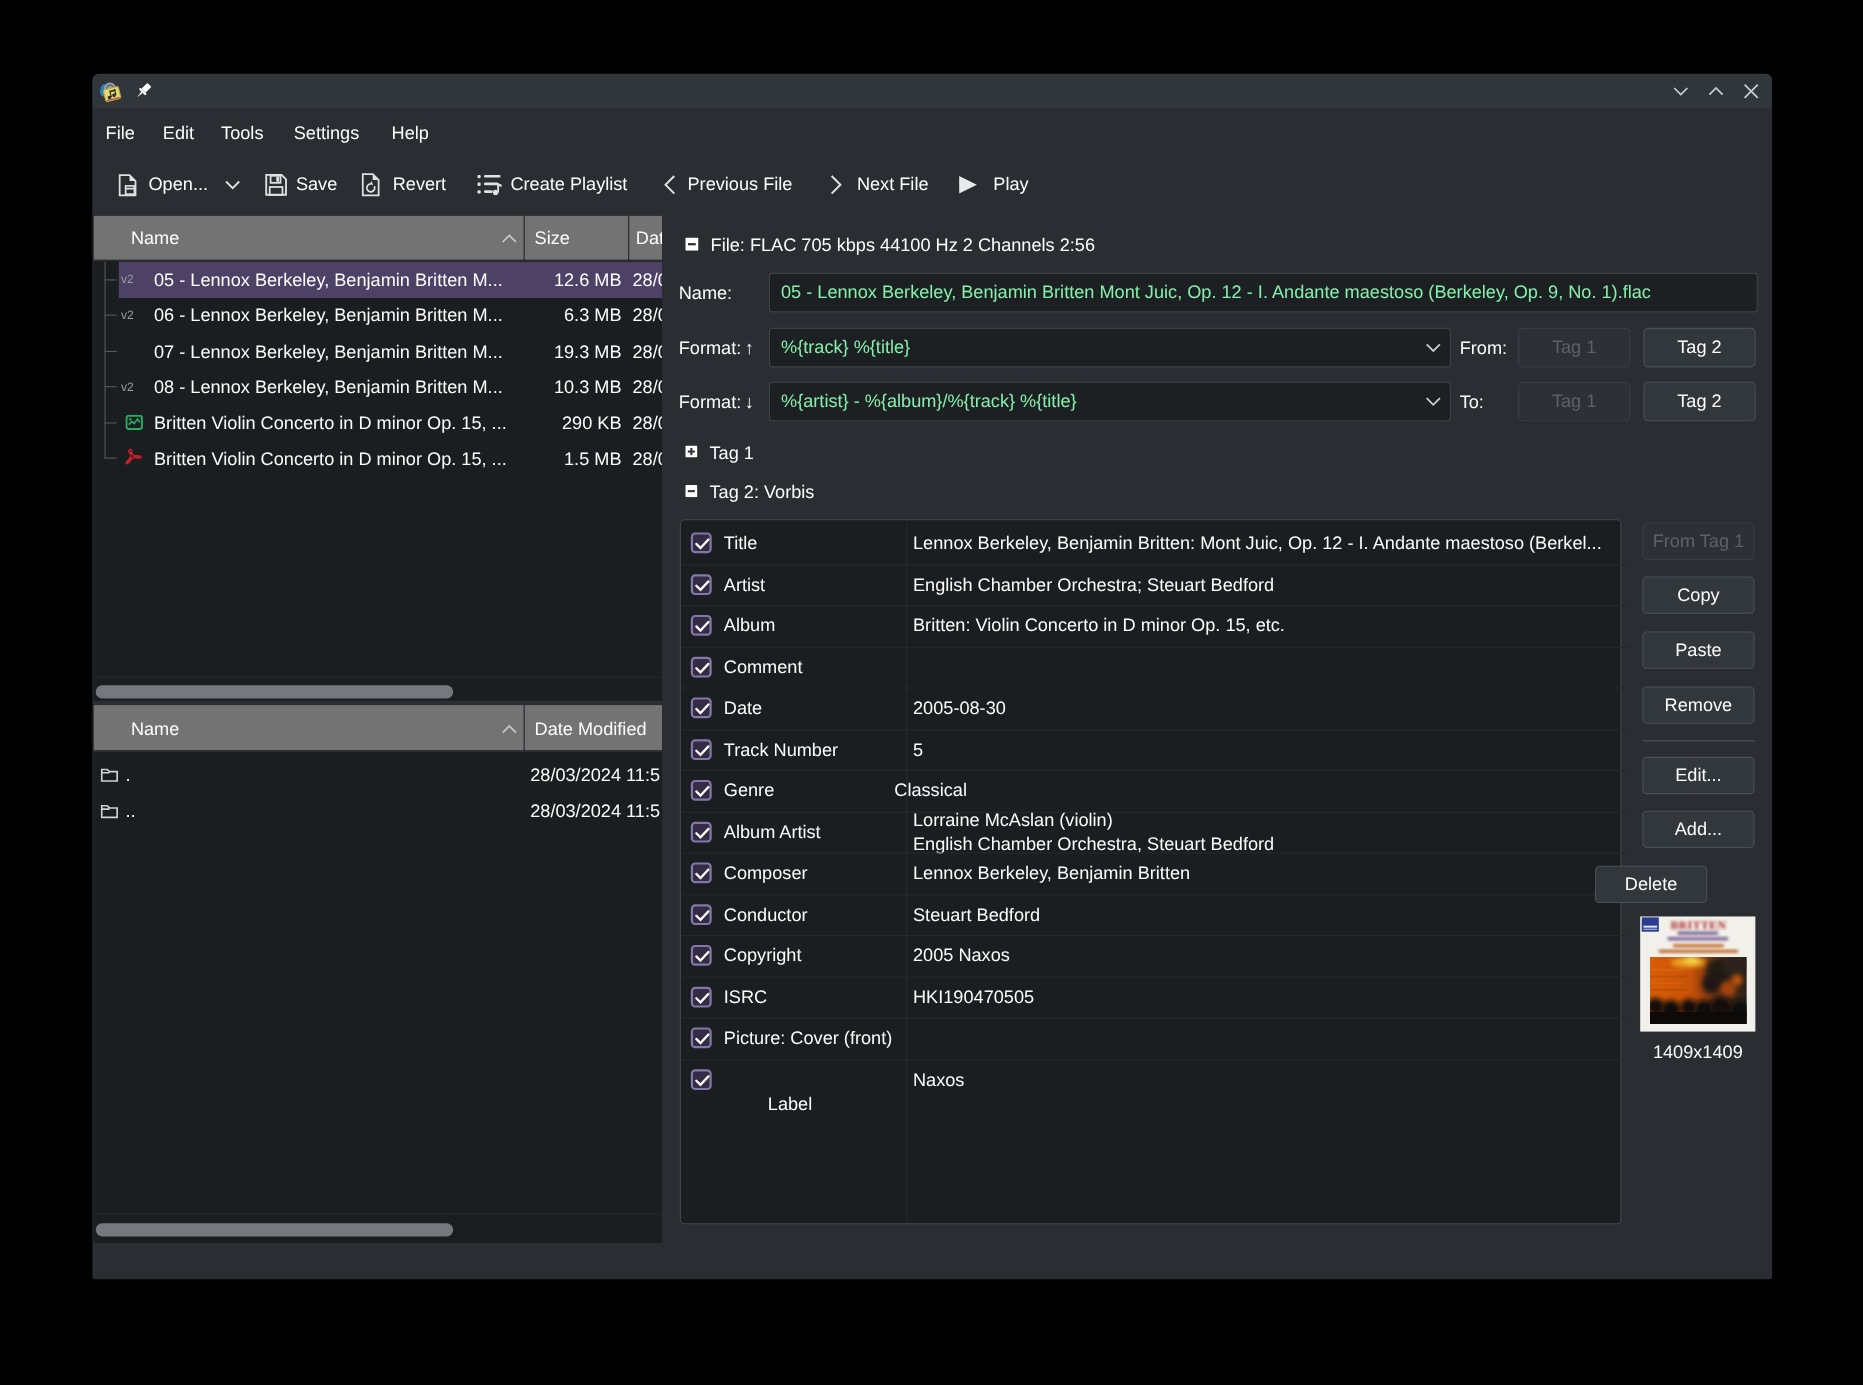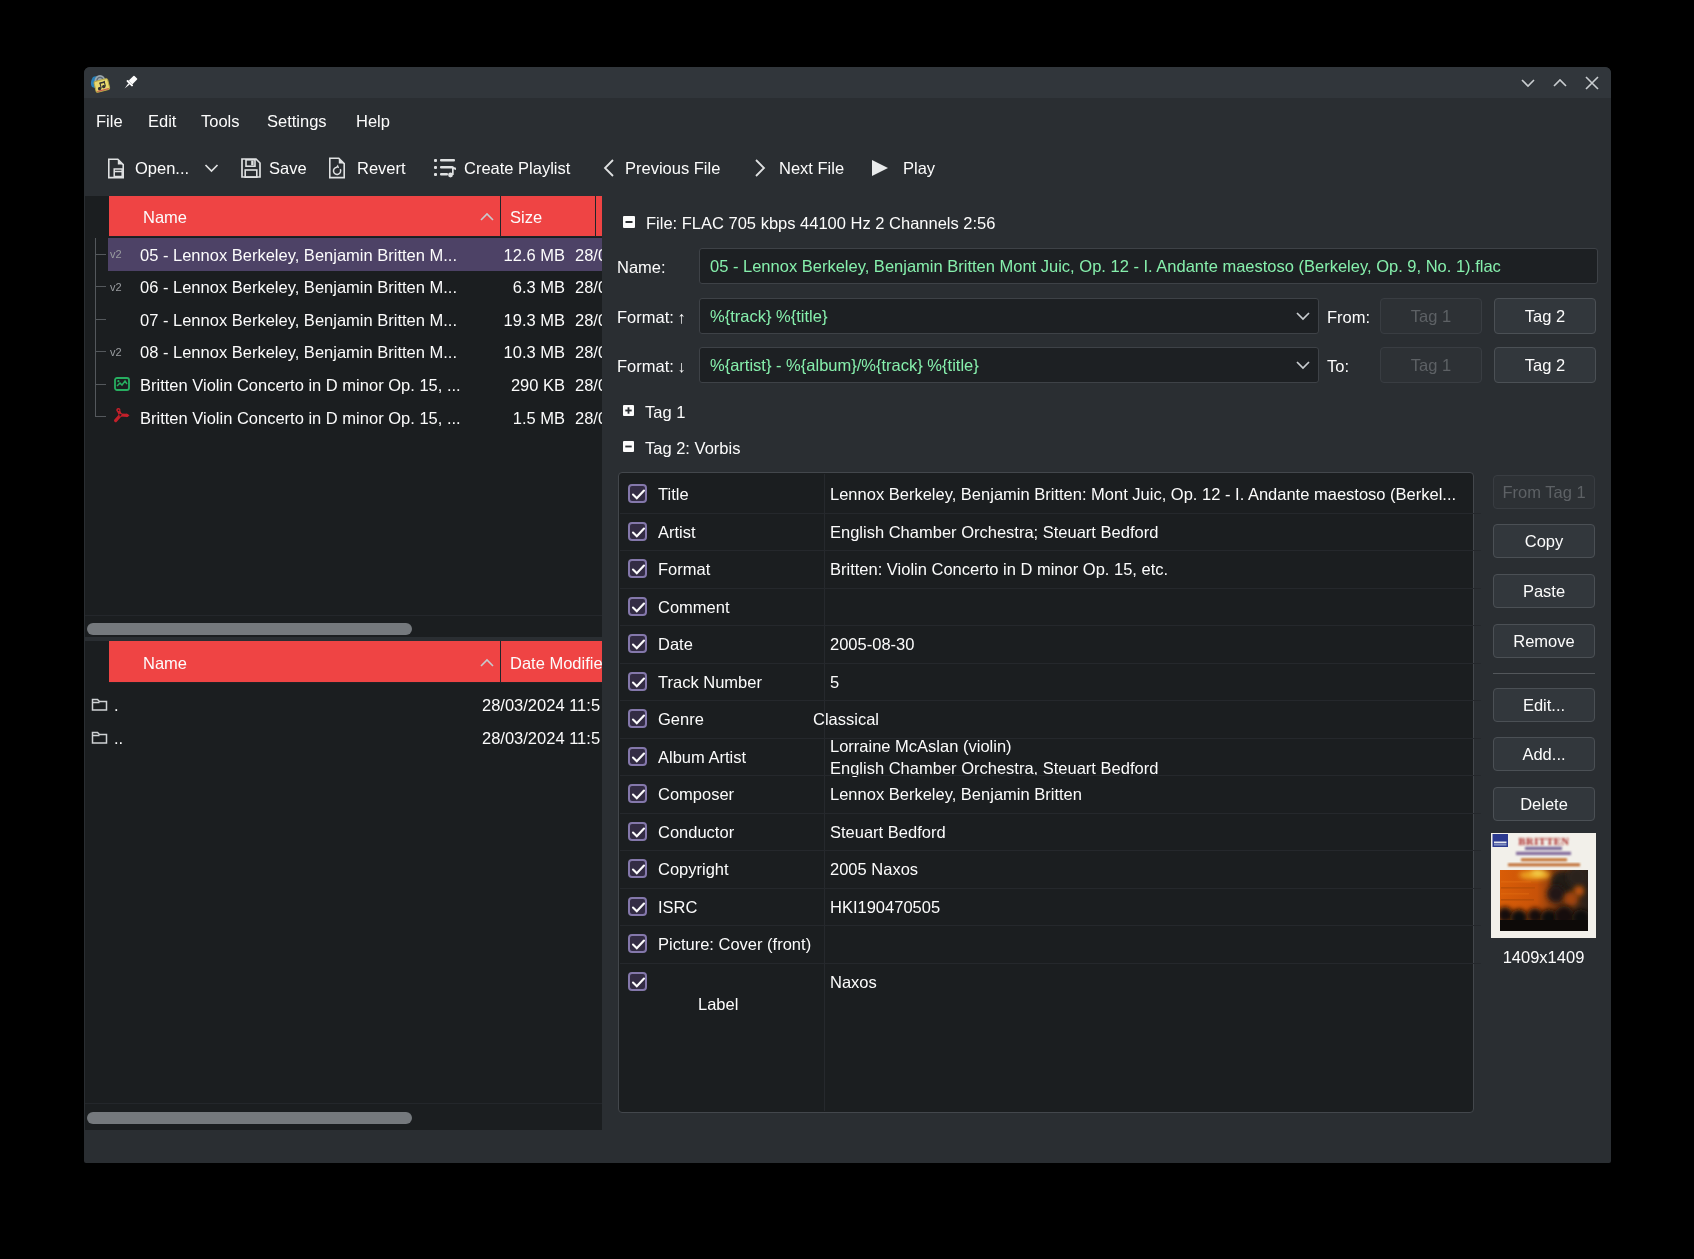"Name" .hdr { background: #ef4444 -> #737373; margin-left: 24px -> none }
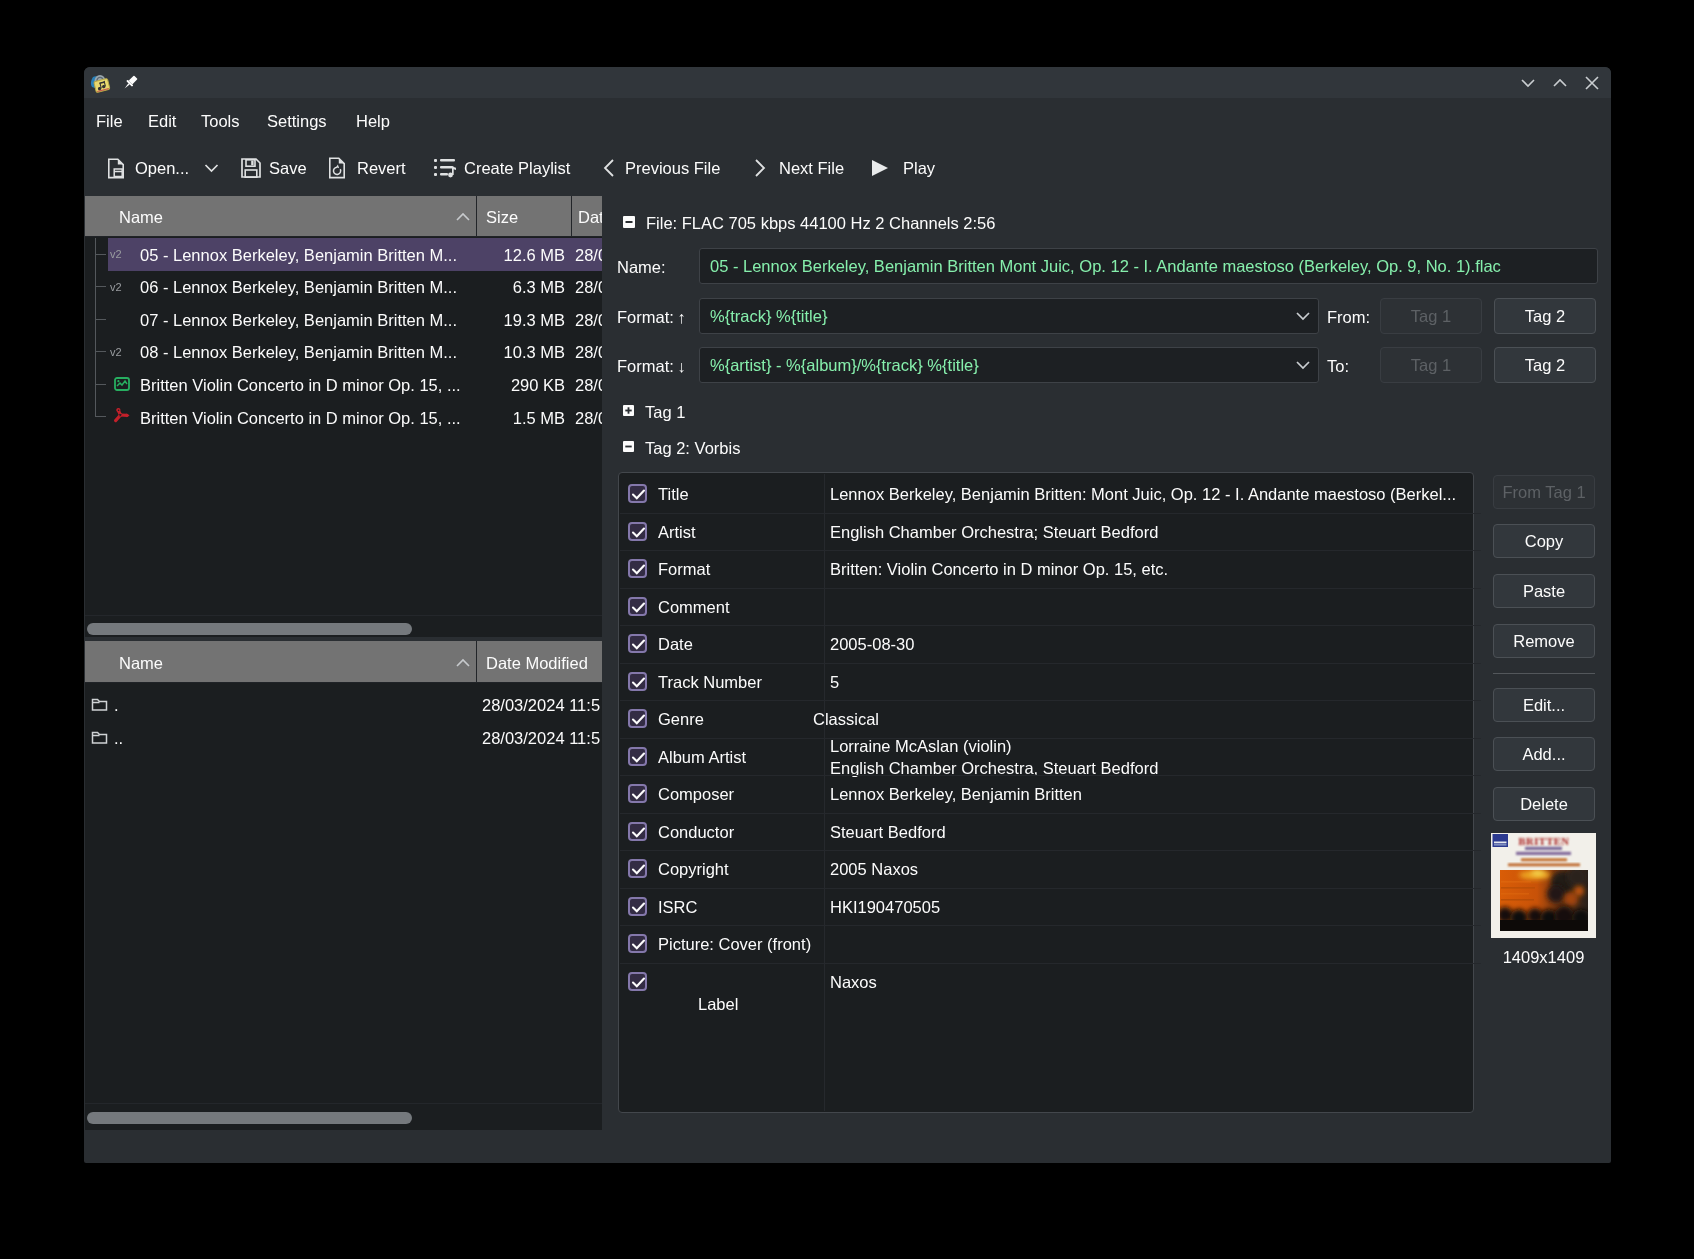"Format" div.txt { text: Format -> Album }
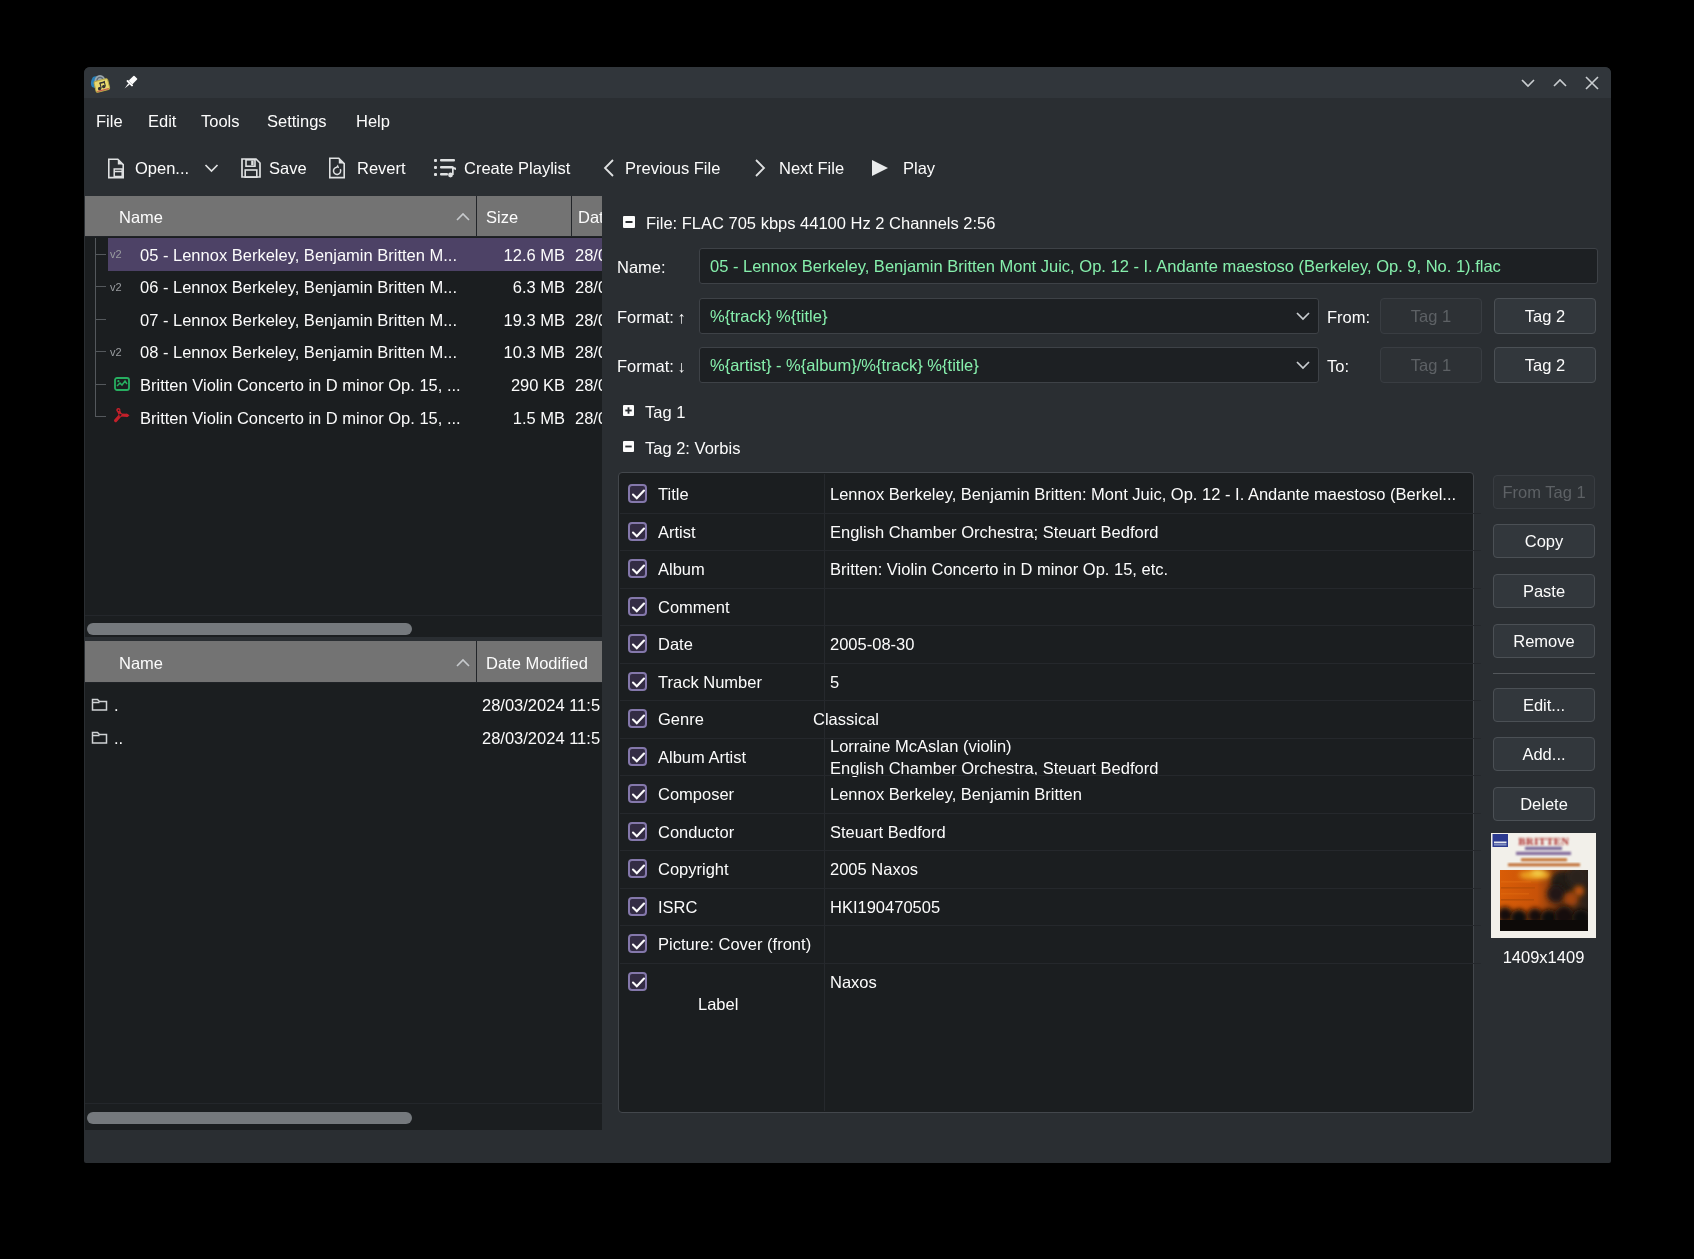"Delete" div.btn { left: 891px -> 848px }
